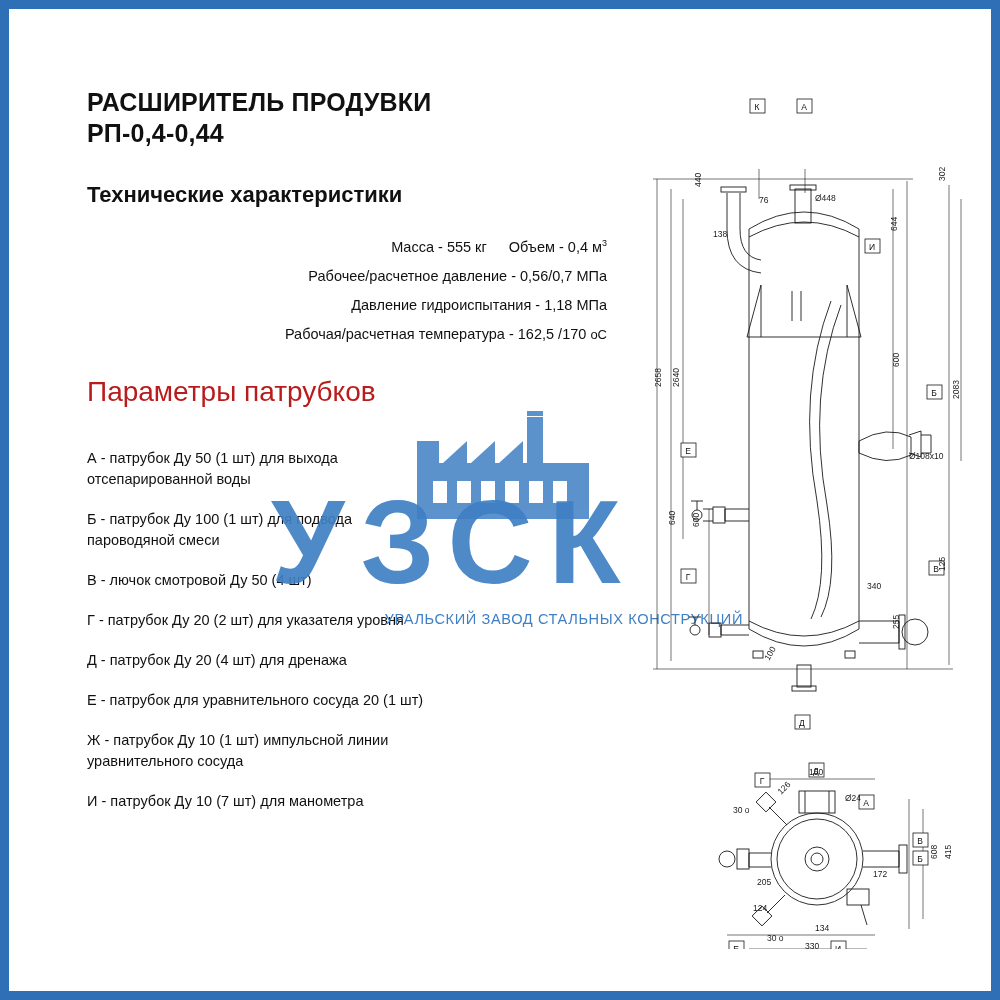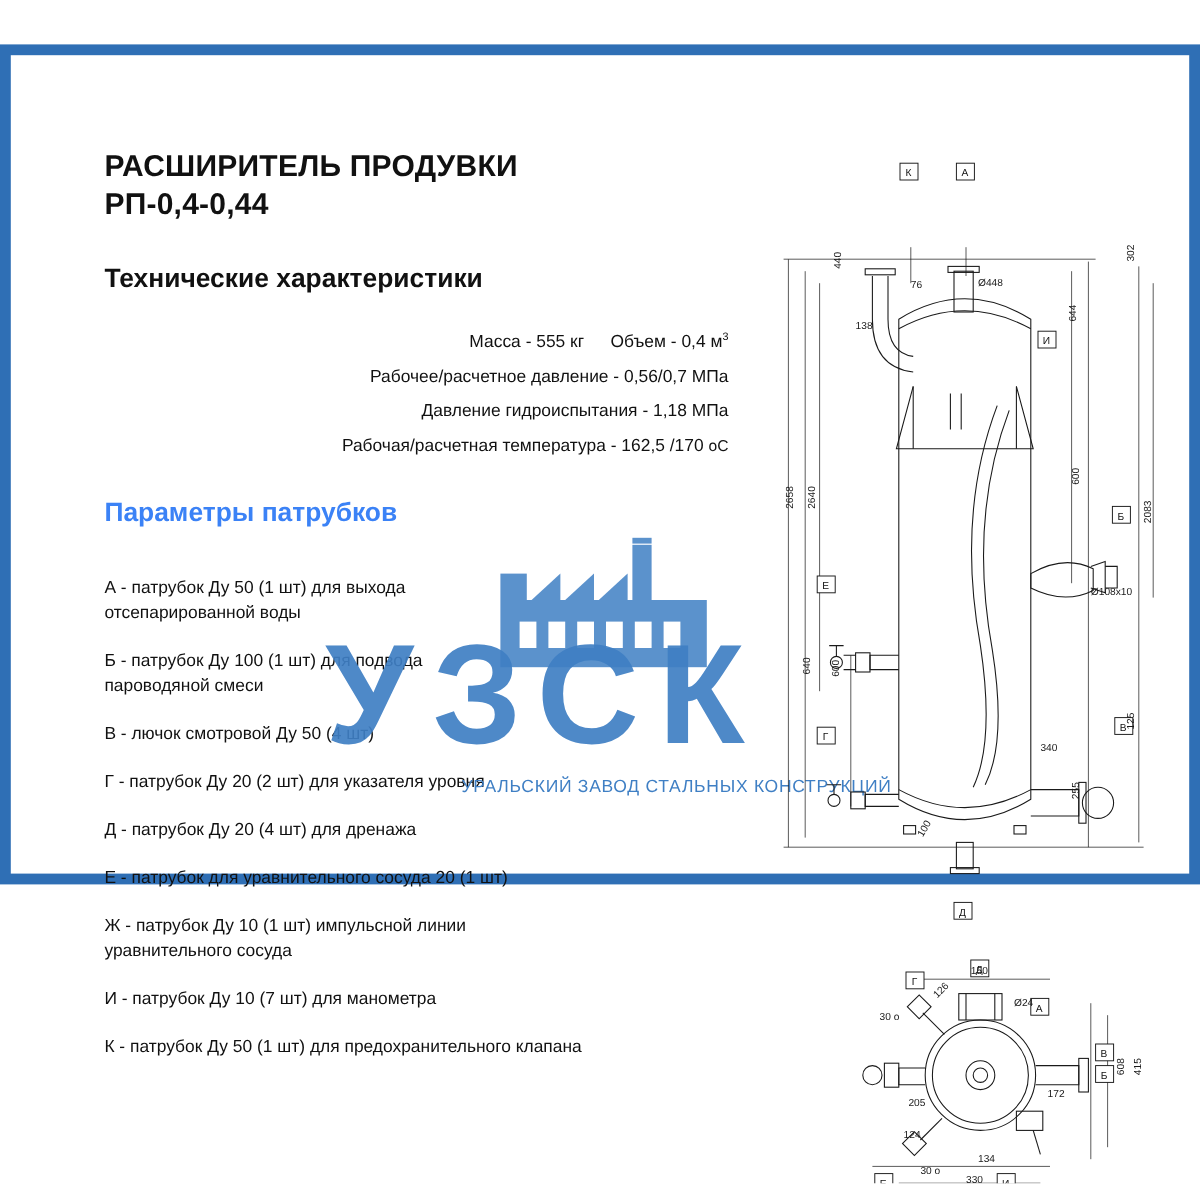"РАСШИРИТЕЛЬ ПРОДУВКИ" #page { height: 700px -> 1000px; margin-top: 37px -> none }
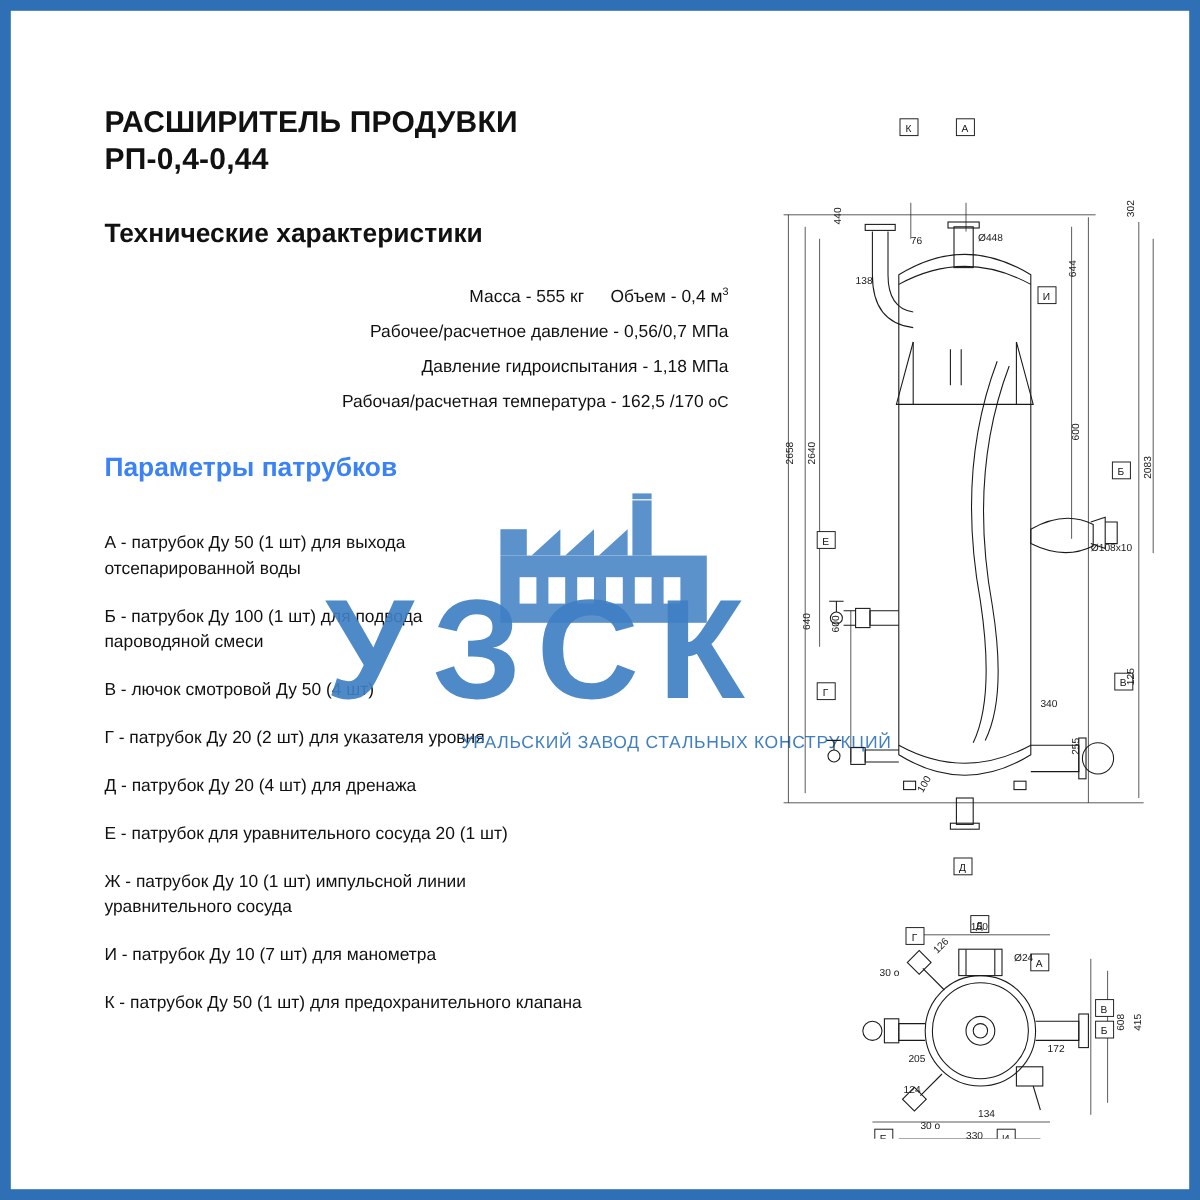"Параметры патрубков" .h2b { color: #3b82f6 -> #b91c1c; font-size: 22px -> 28px; font-weight: bold -> normal }
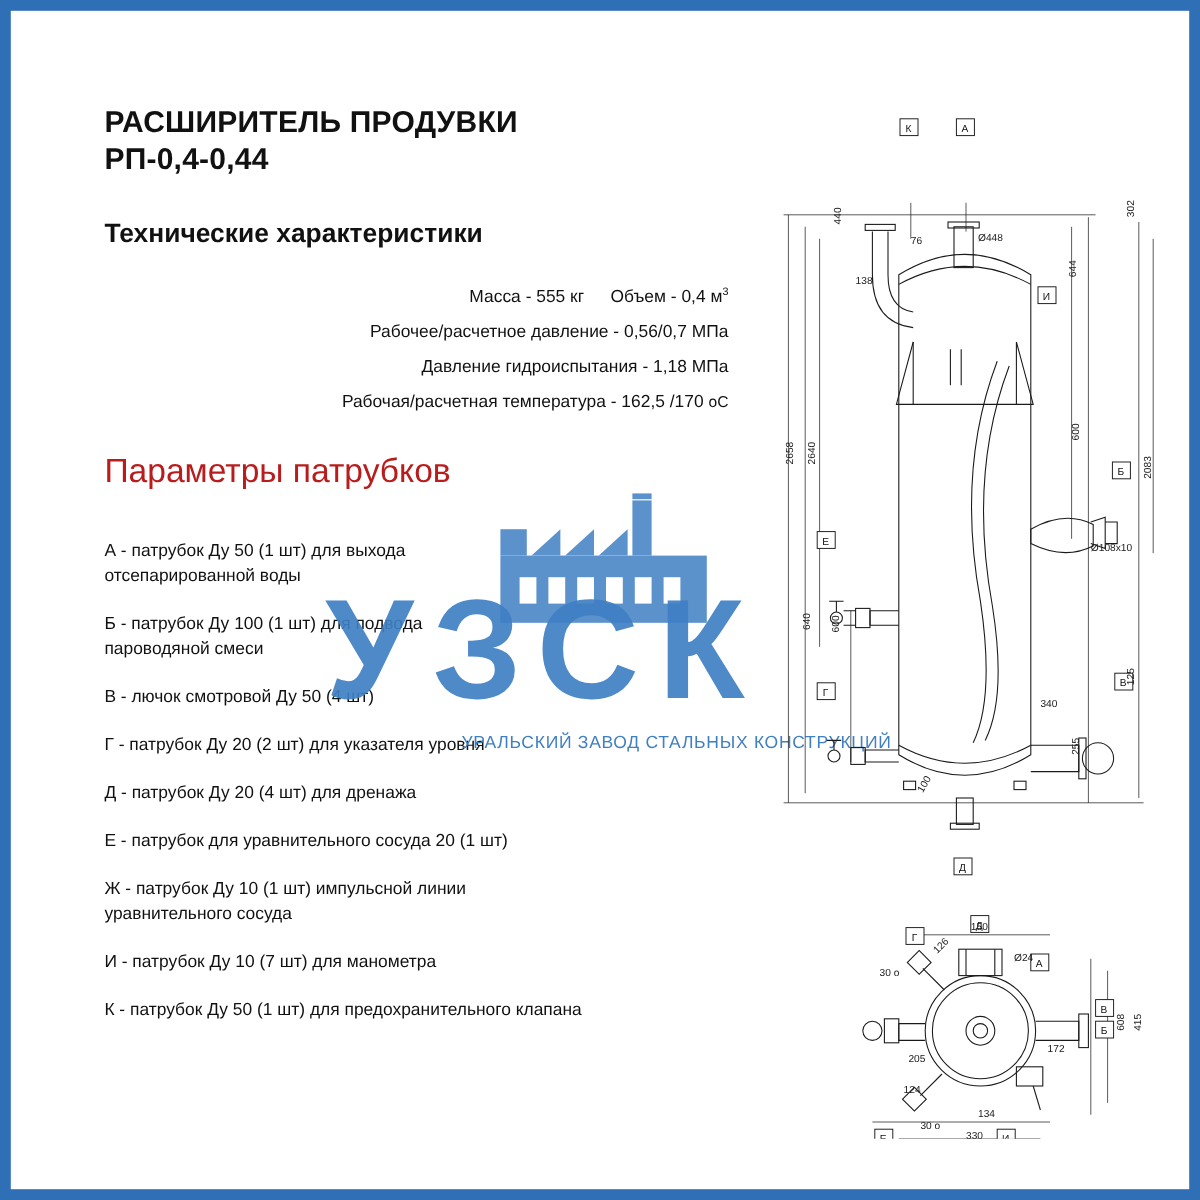"К - патрубок Ду 50" div.nrow { html: <div> <span>К - патрубок Ду 50 (1 шт) для предохранительного клапана</span> </div> -> none }
